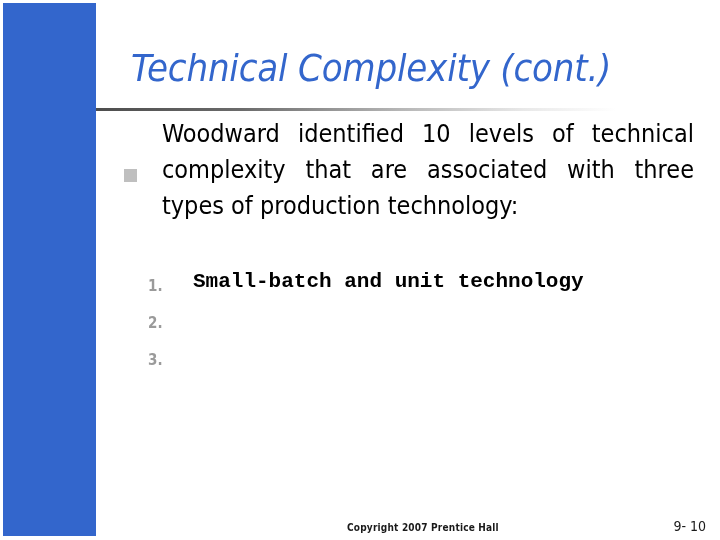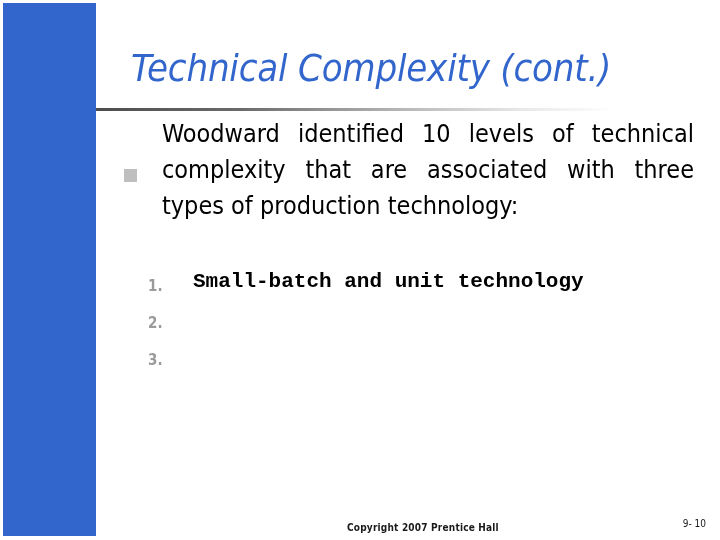"9- 10" #footer-pagenum { font-size: 10px -> 14px }
